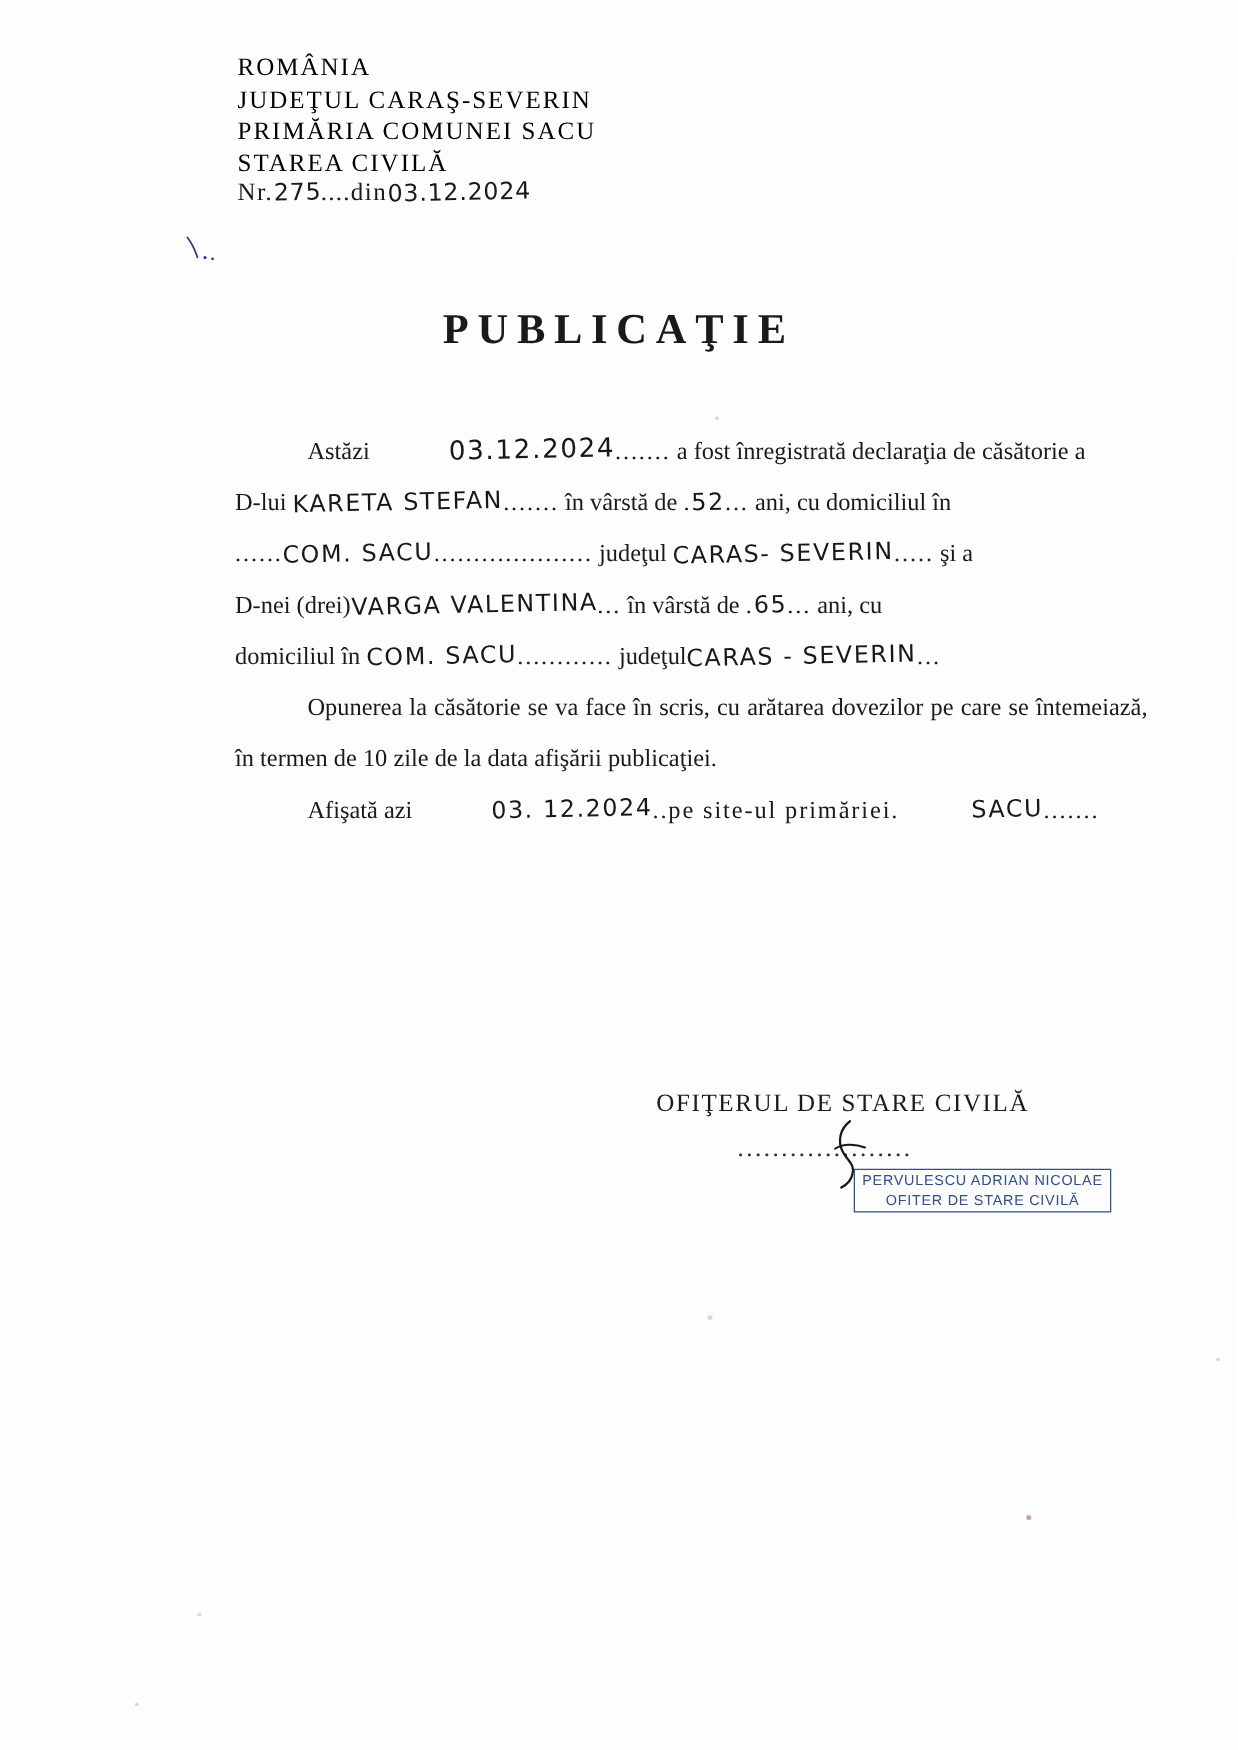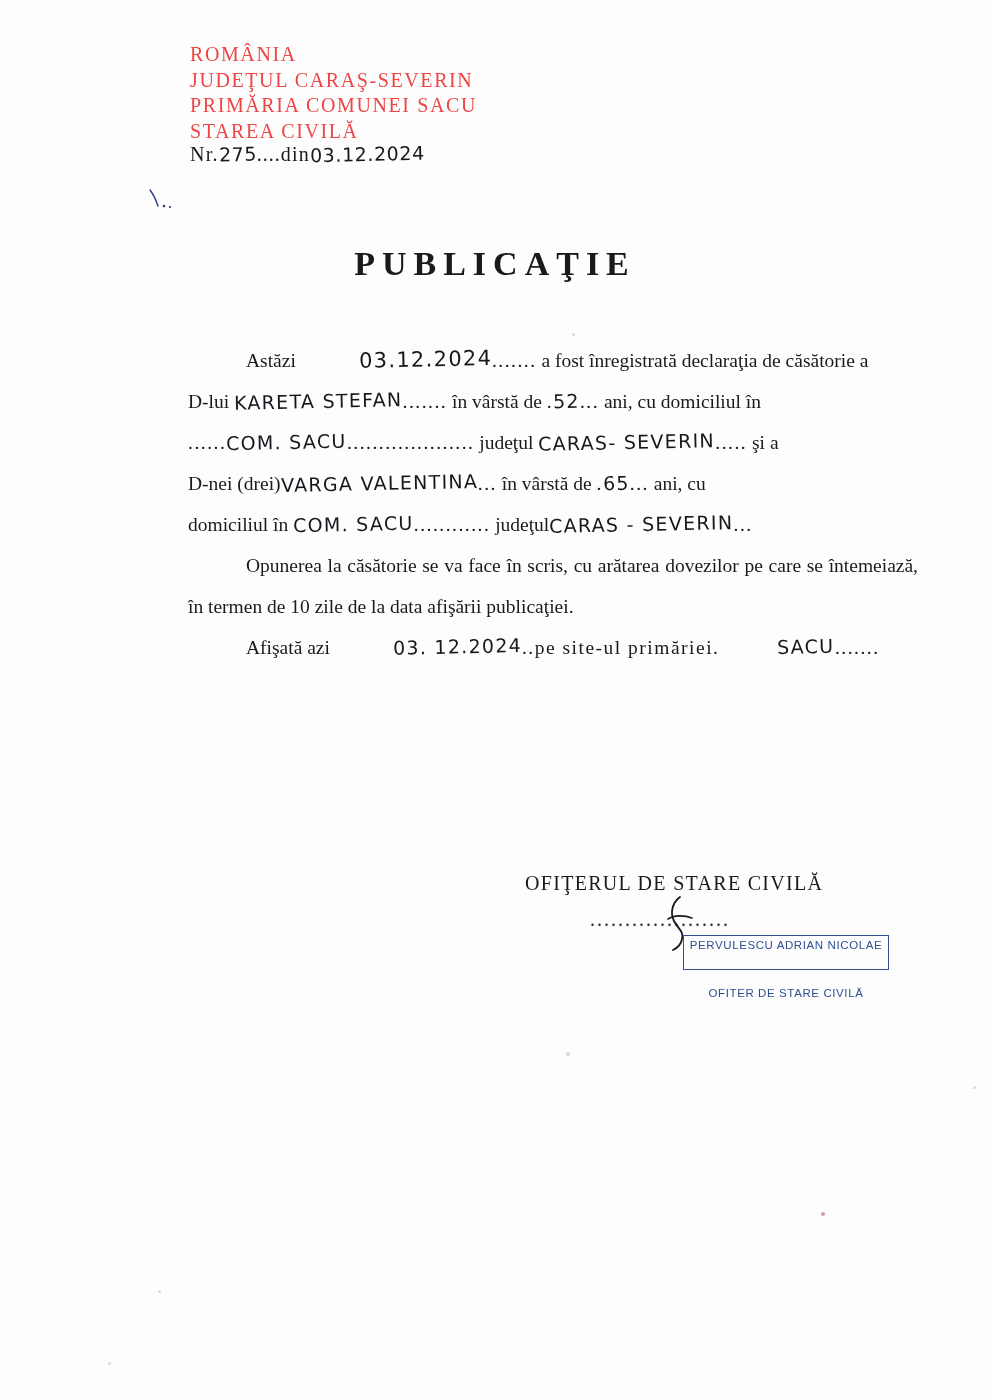"ROMÂNIA" .header div { color: #ef4444 -> #000000 }
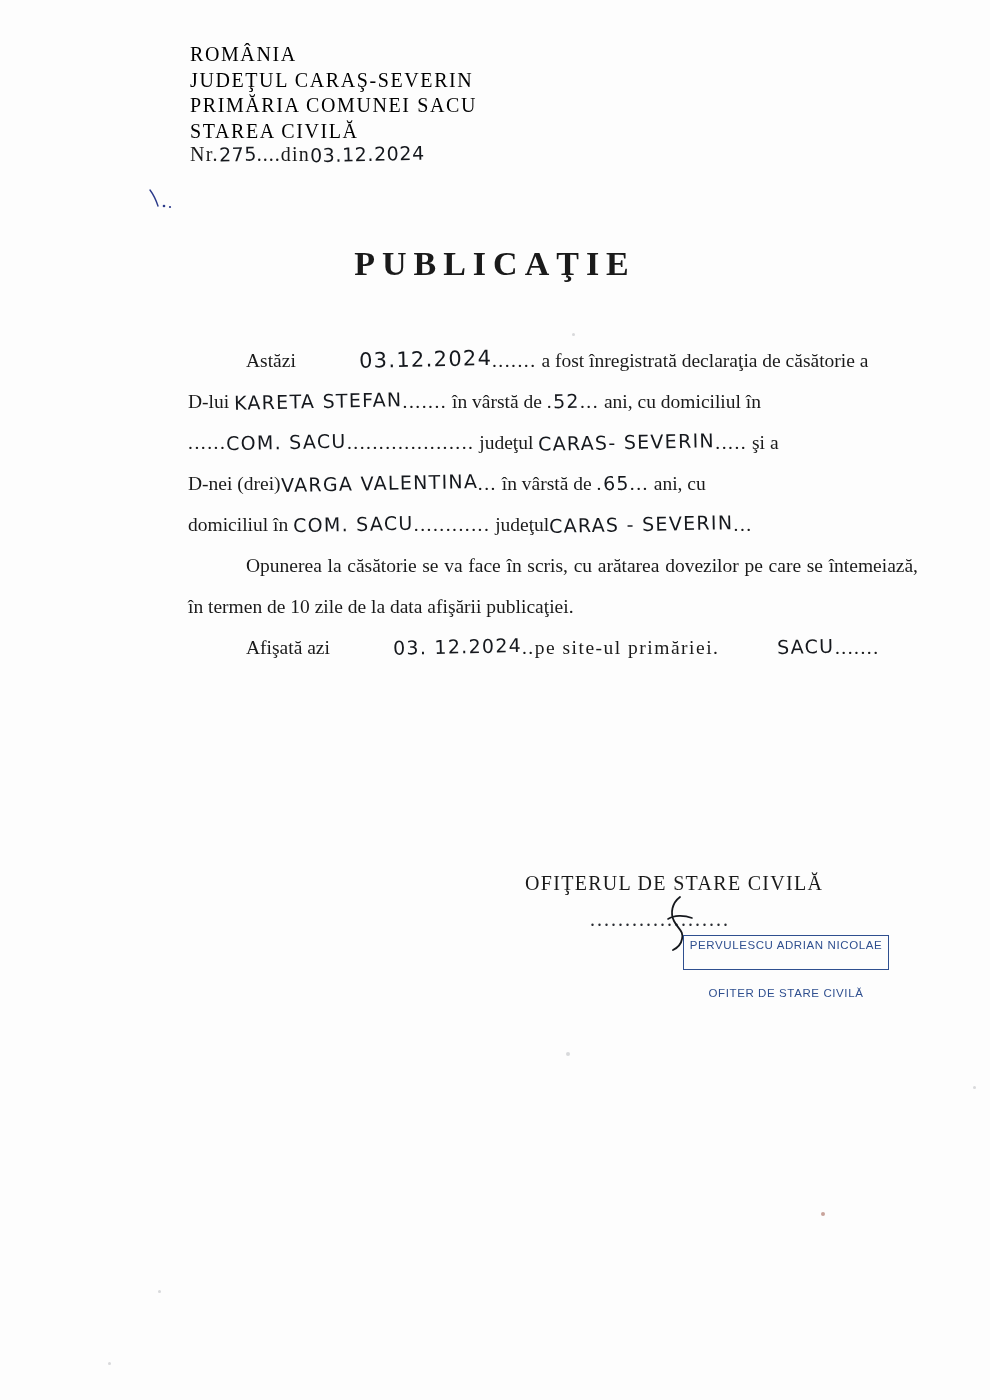"OFITER DE STARE CIVILĂ" .stamp div { margin-top: 32px -> none }
